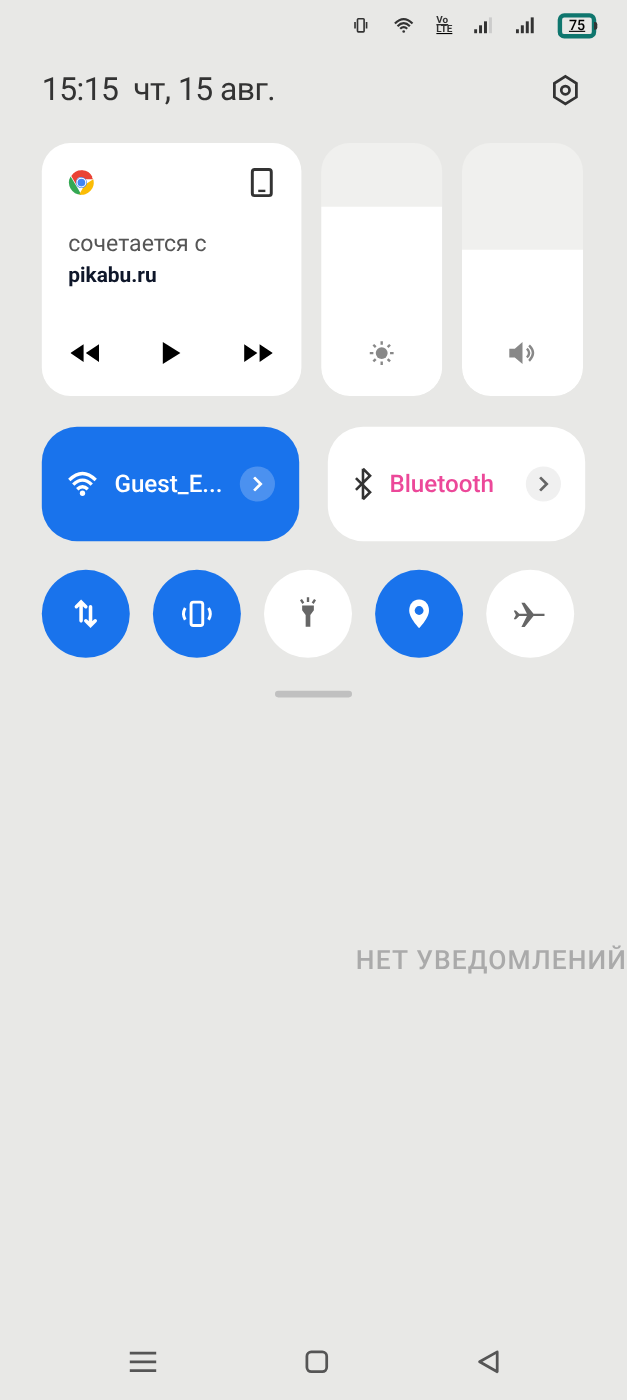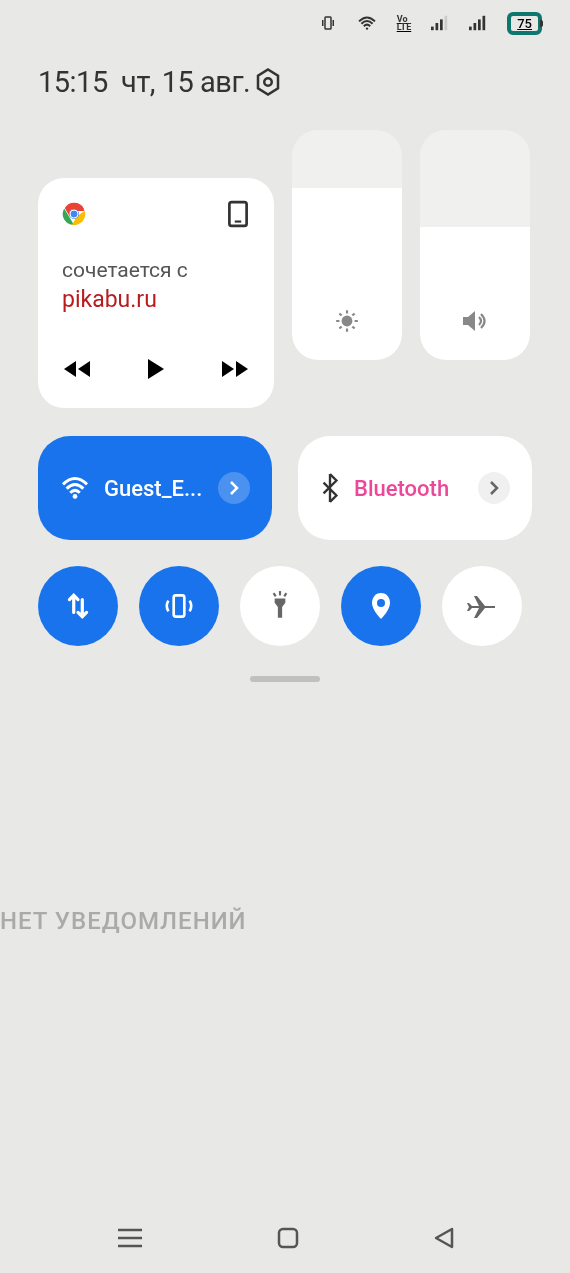"15:15 чт, 15 авг." .header { justify-content: none -> space-between }
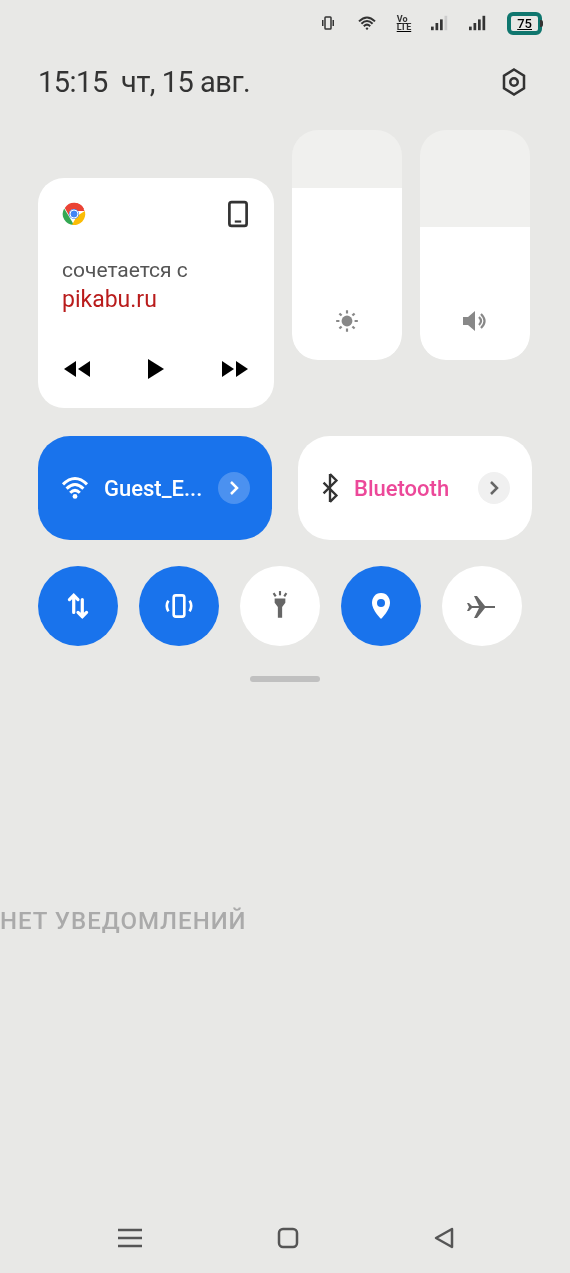"сочетается с" .media-card { margin-top: 48px -> none }
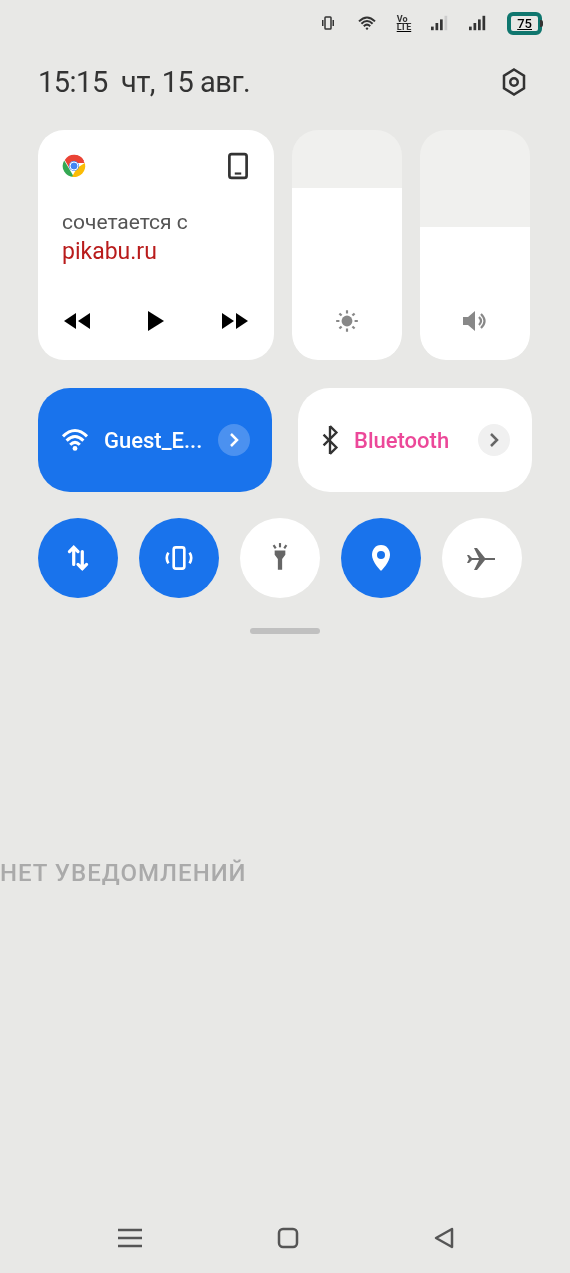"pikabu.ru" .media-subtitle { color: #b91c1c -> #0f172a; font-size: 23px -> 19px; font-weight: none -> bold }
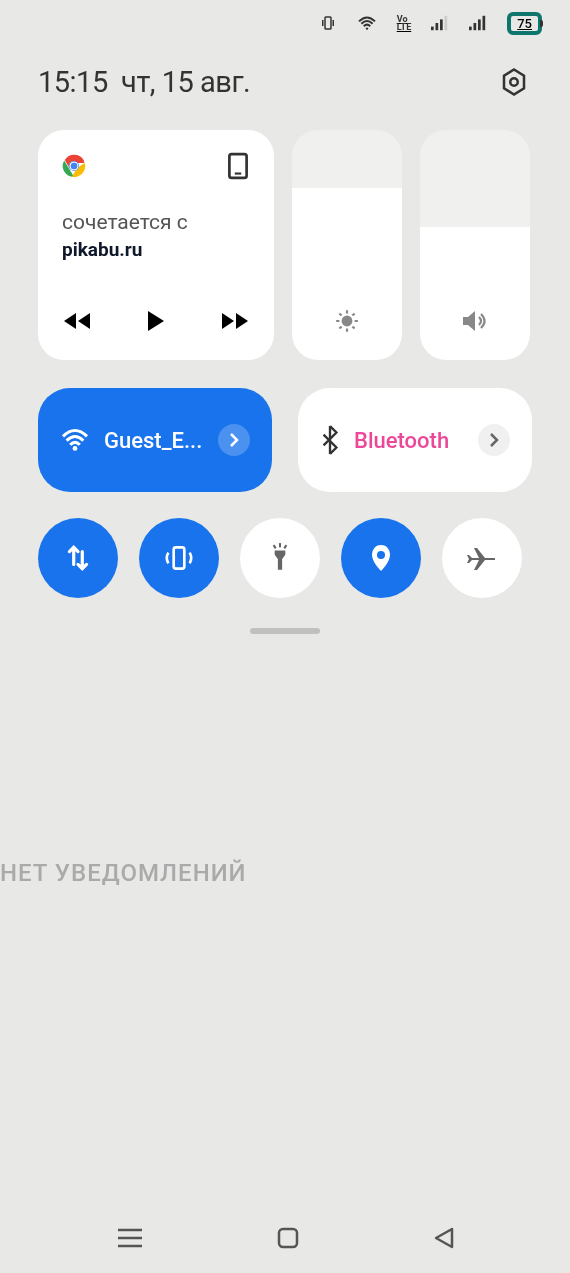"НЕТ УВЕДОМЛЕНИЙ" .no-notif { text-align: left -> right }
